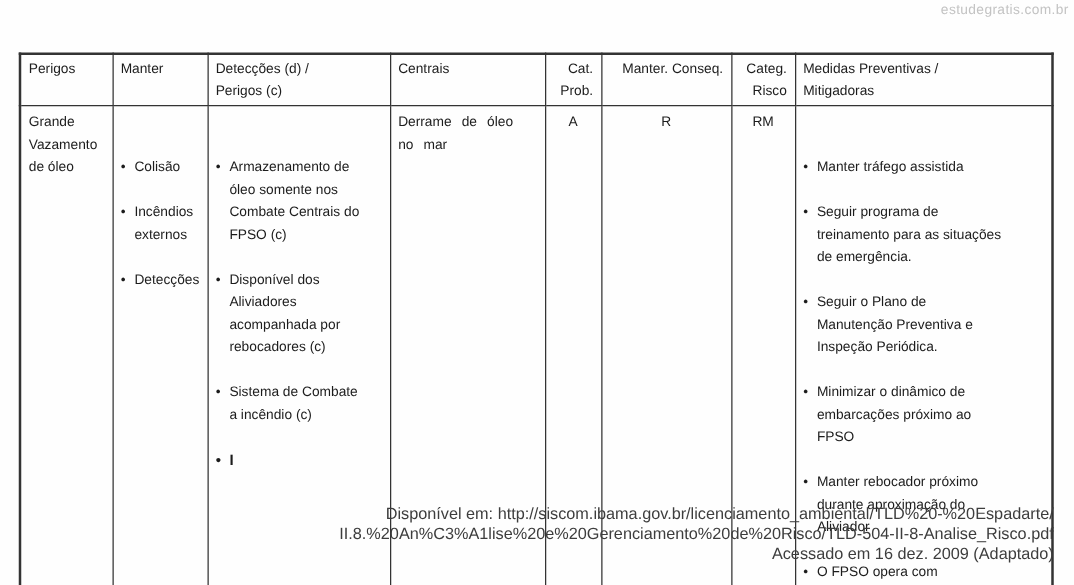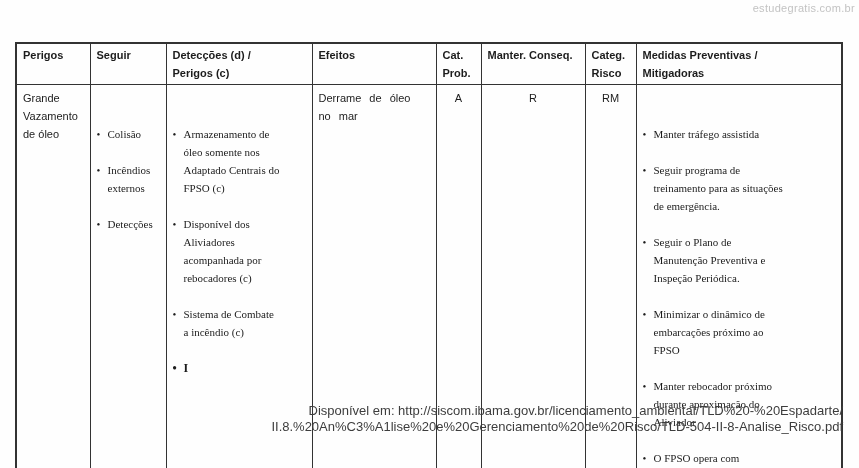"Perigos" table.risk th { font-weight: bold -> normal }
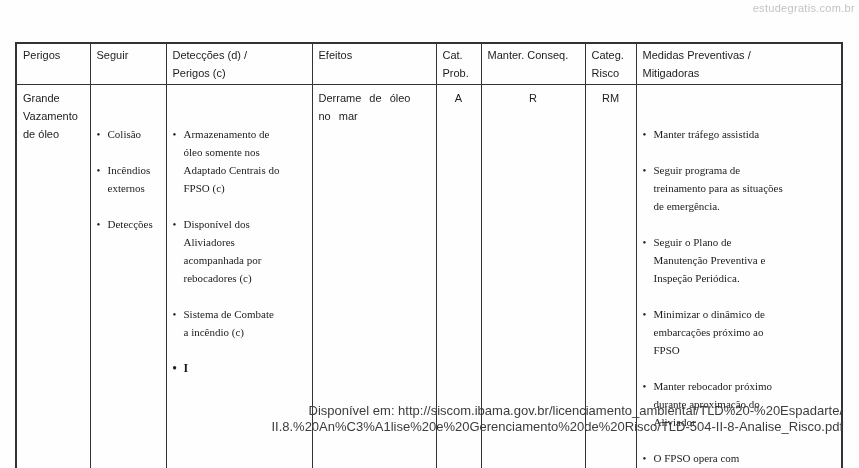"Seguir" th { text: Seguir -> Manter }
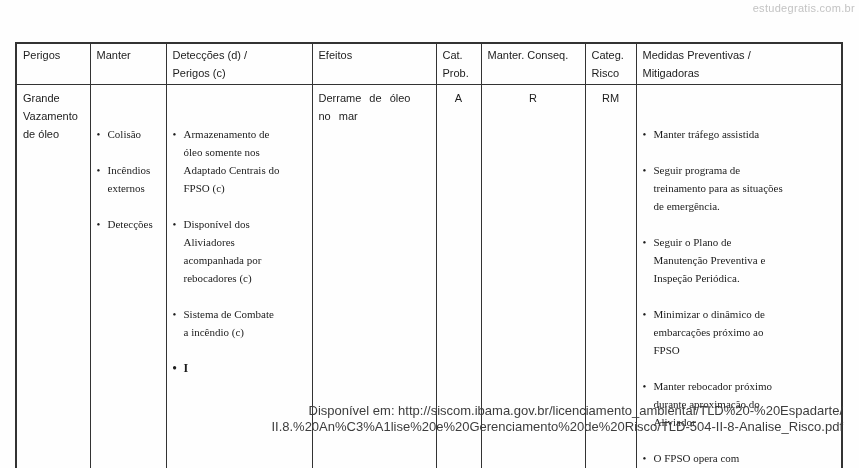"Efeitos" th { text: Efeitos -> Centrais }
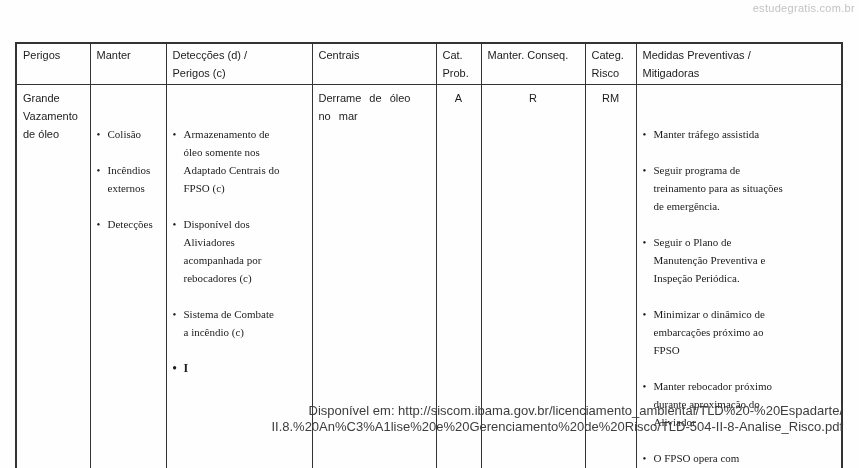"Cat." table.risk th.center { text-align: left -> right }
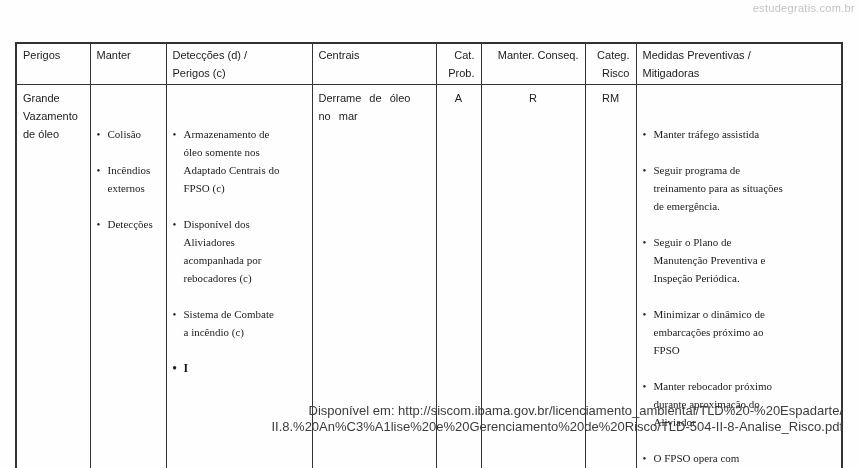"Colisão" ul.blist li { font-family: Liberation Serif, serif -> none }
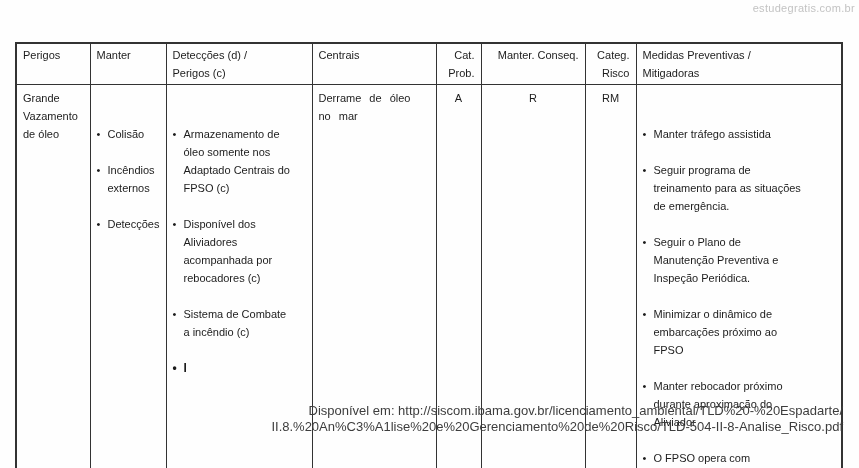"Armazenamento de" li { text: Adaptado -> Combate }
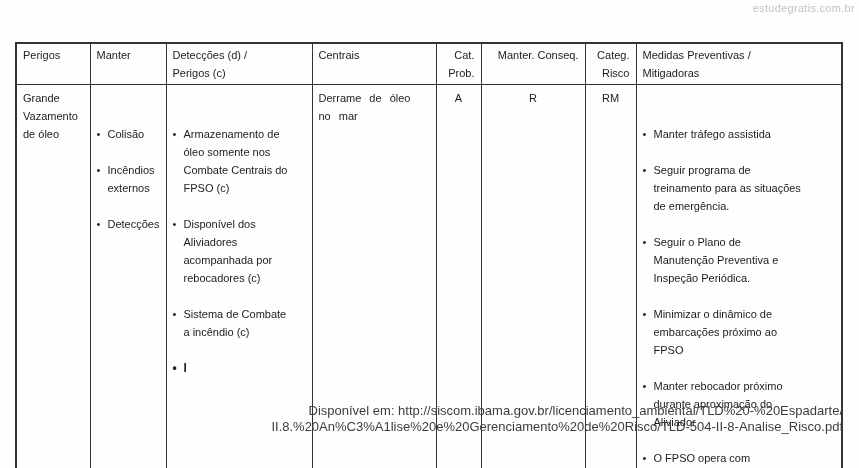"Acessado em 16 dez. 2009" div { html: none -> <div>Acessado em 16 dez. 2009 (Adaptado)</div> }
